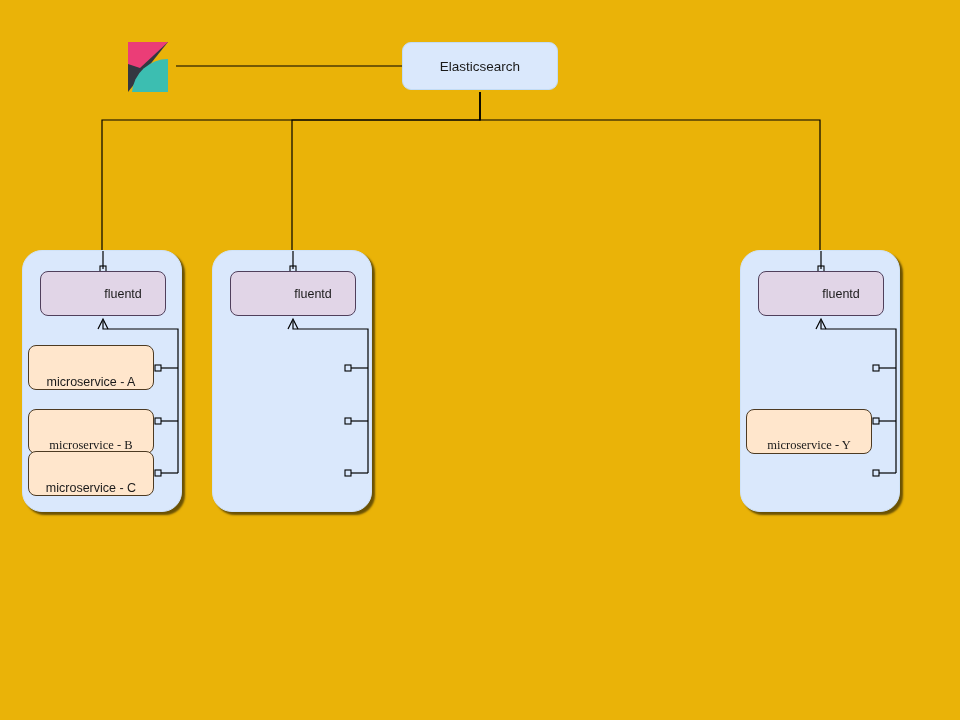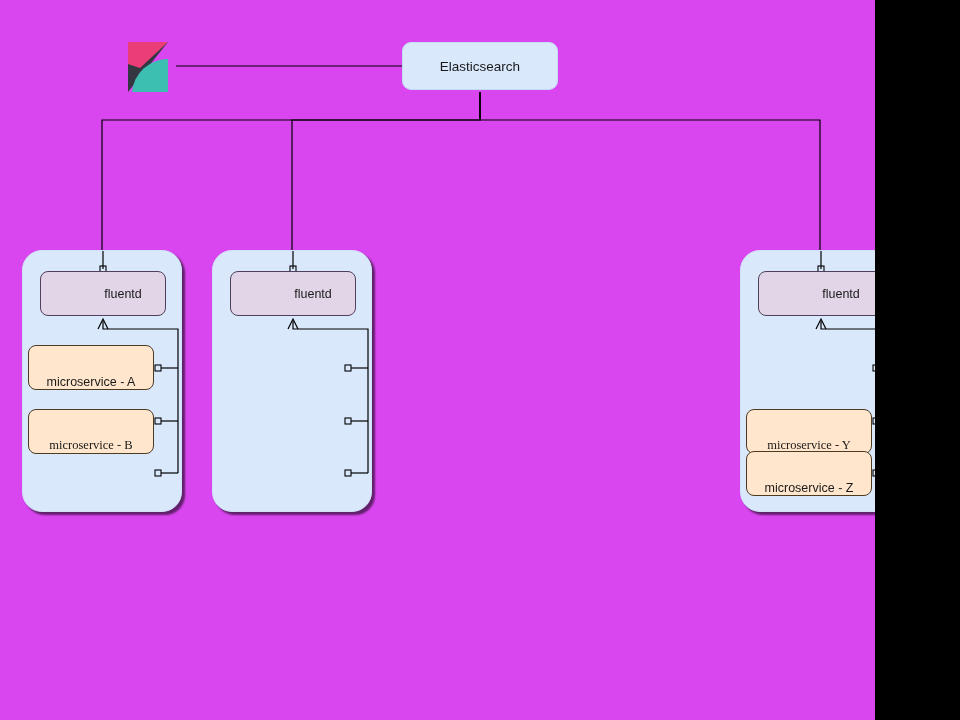"Elasticsearch" #canvas { background: #d946ef -> #eab308; width: 875px -> 960px }
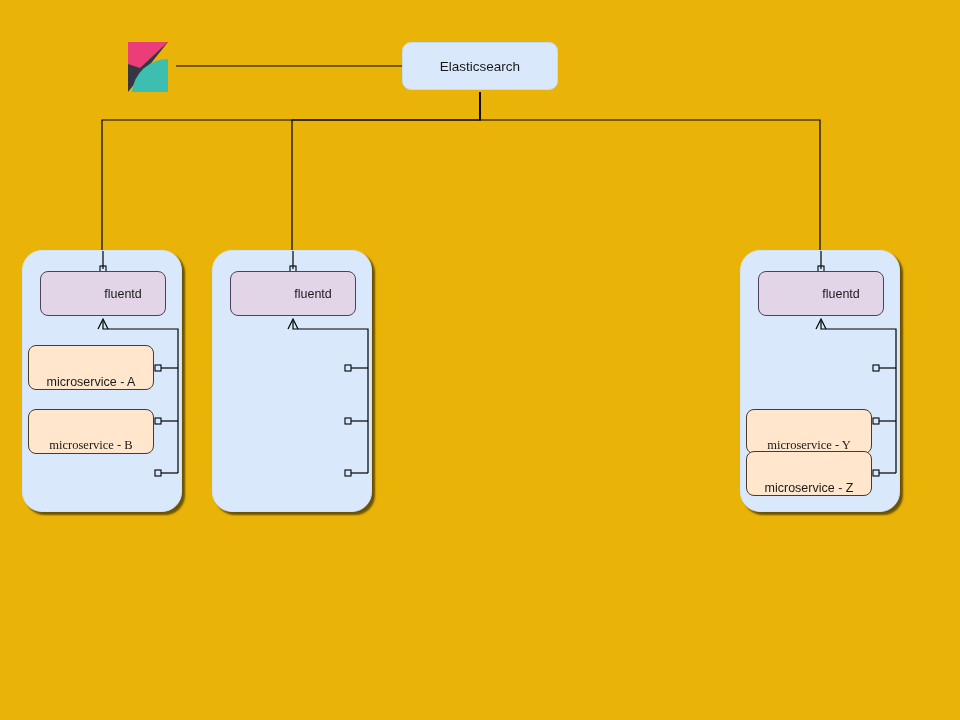"microservice - C" div.ms-box { html: none -> <div> <span>microservice - C</span> </div> }
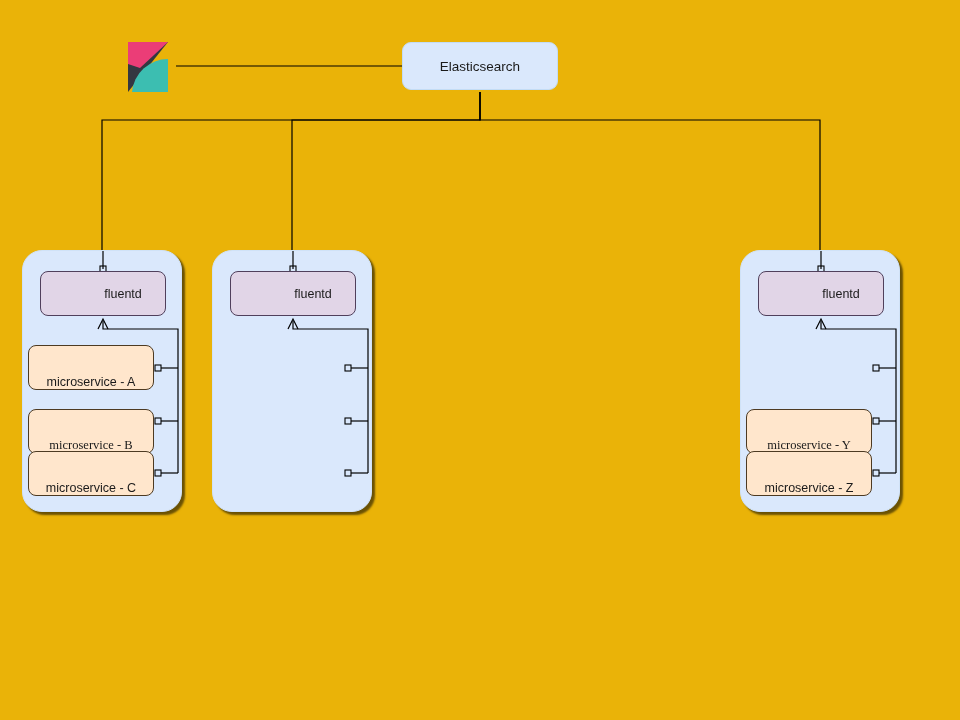"microservice - Z" div.ms-box { html: <div> <span>microservice - Z</span> </div> -> none }
